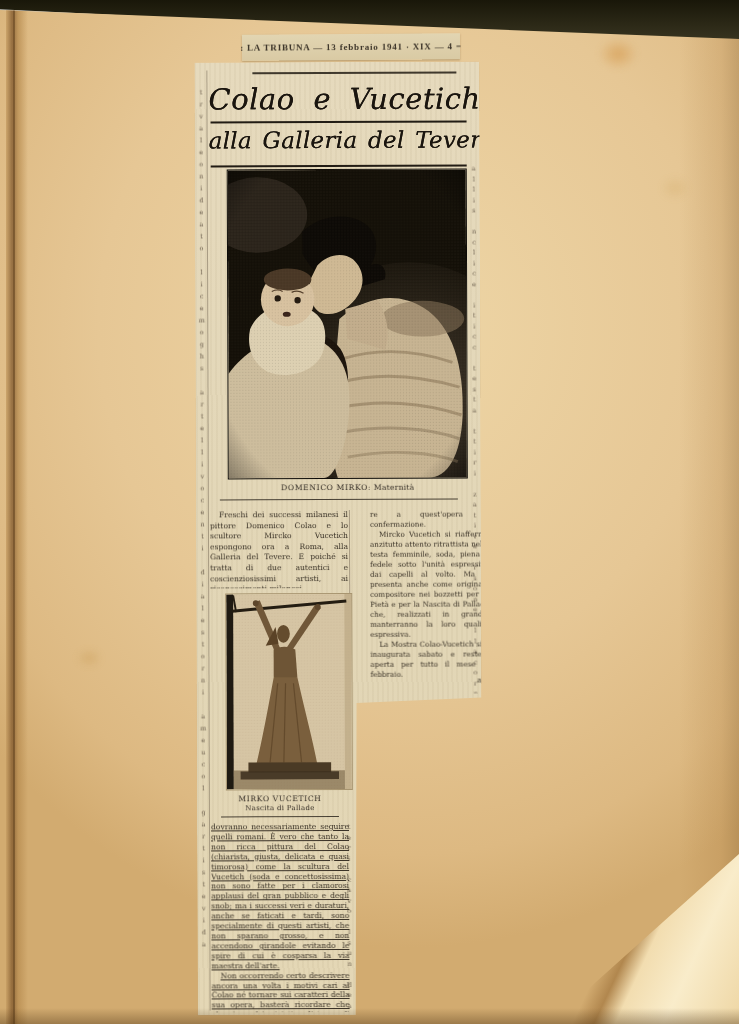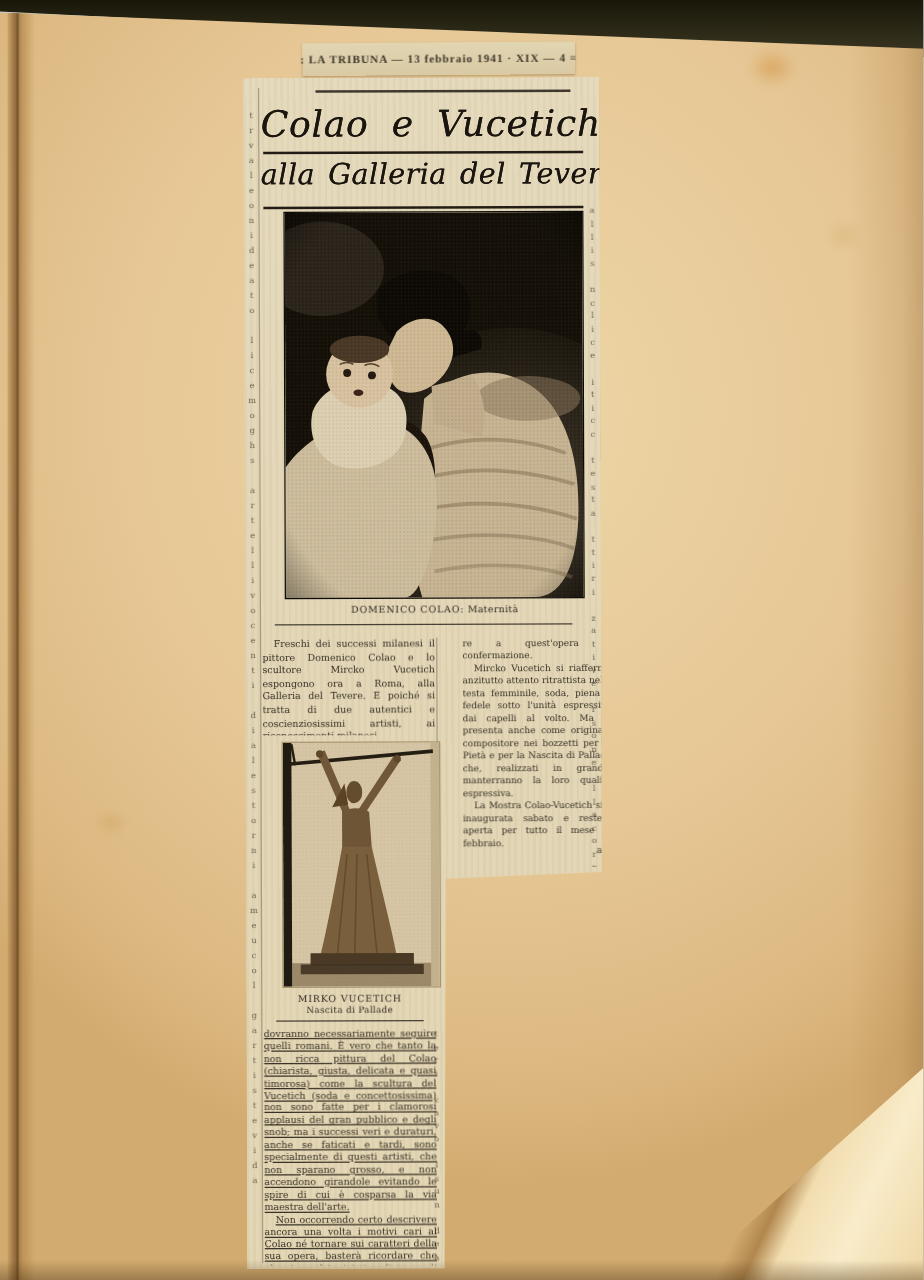"DOMENICO COLAO:" span.cap-name { text: COLAO -> MIRKO }
